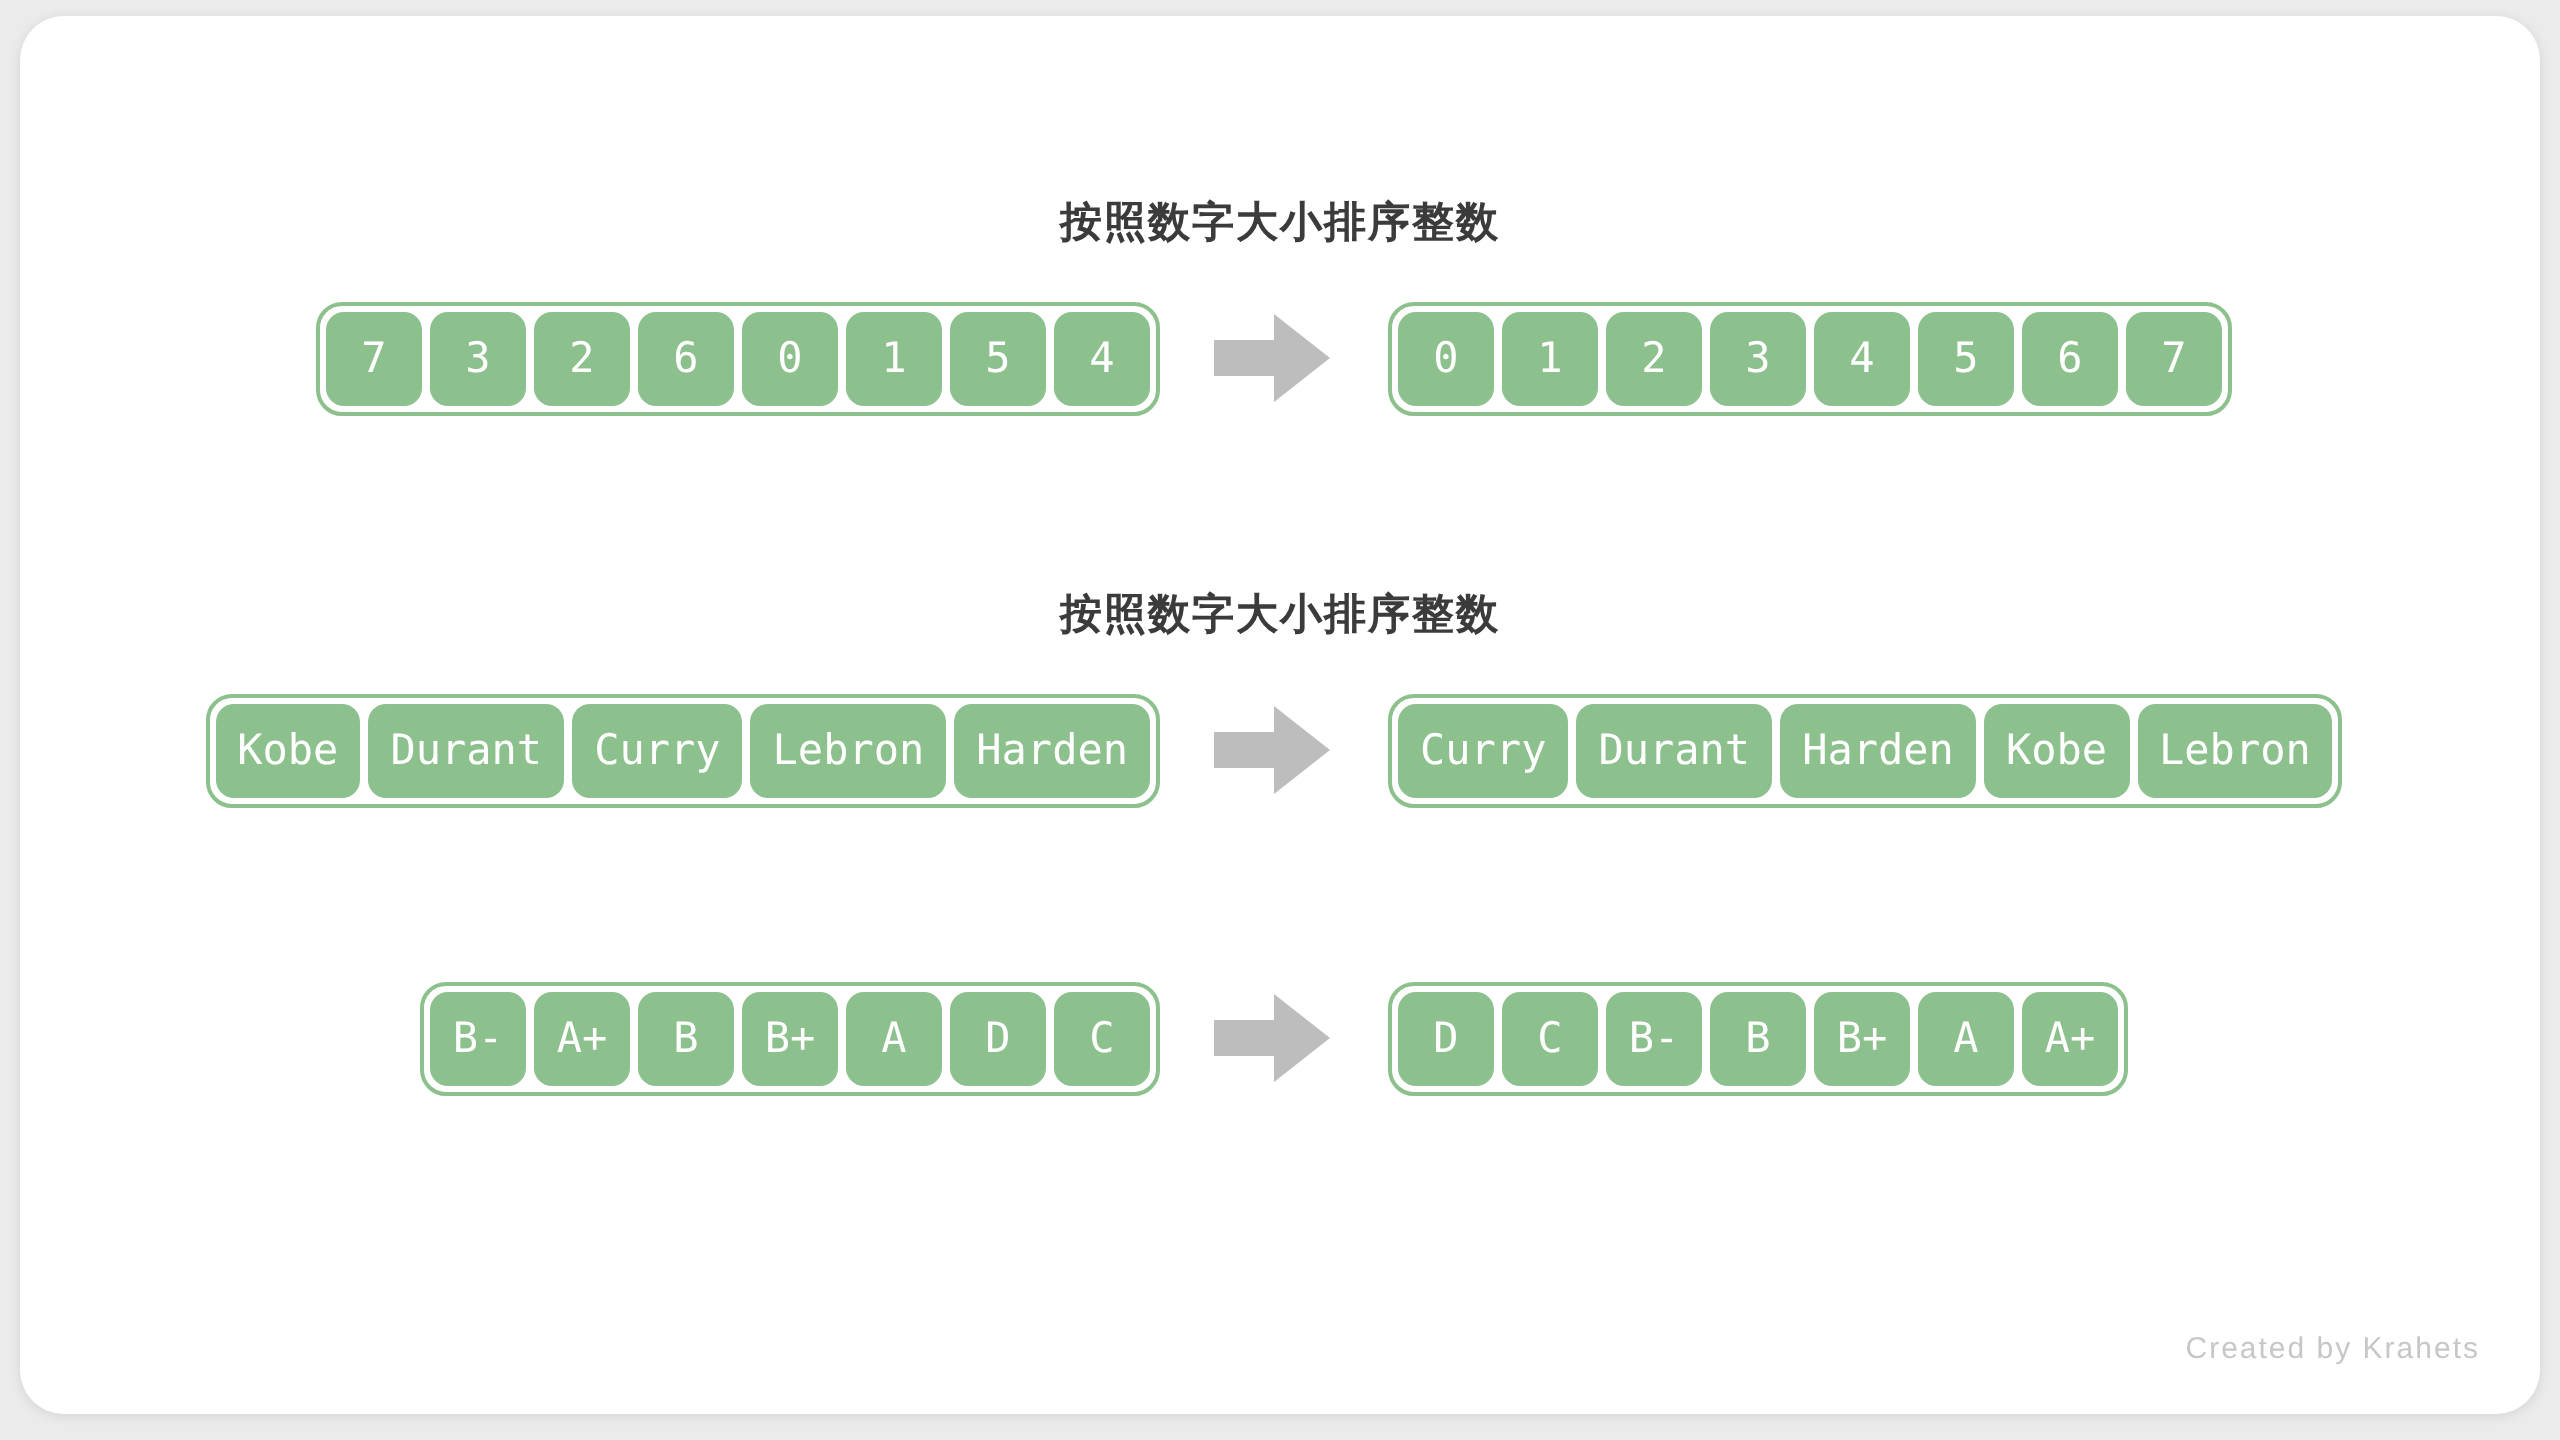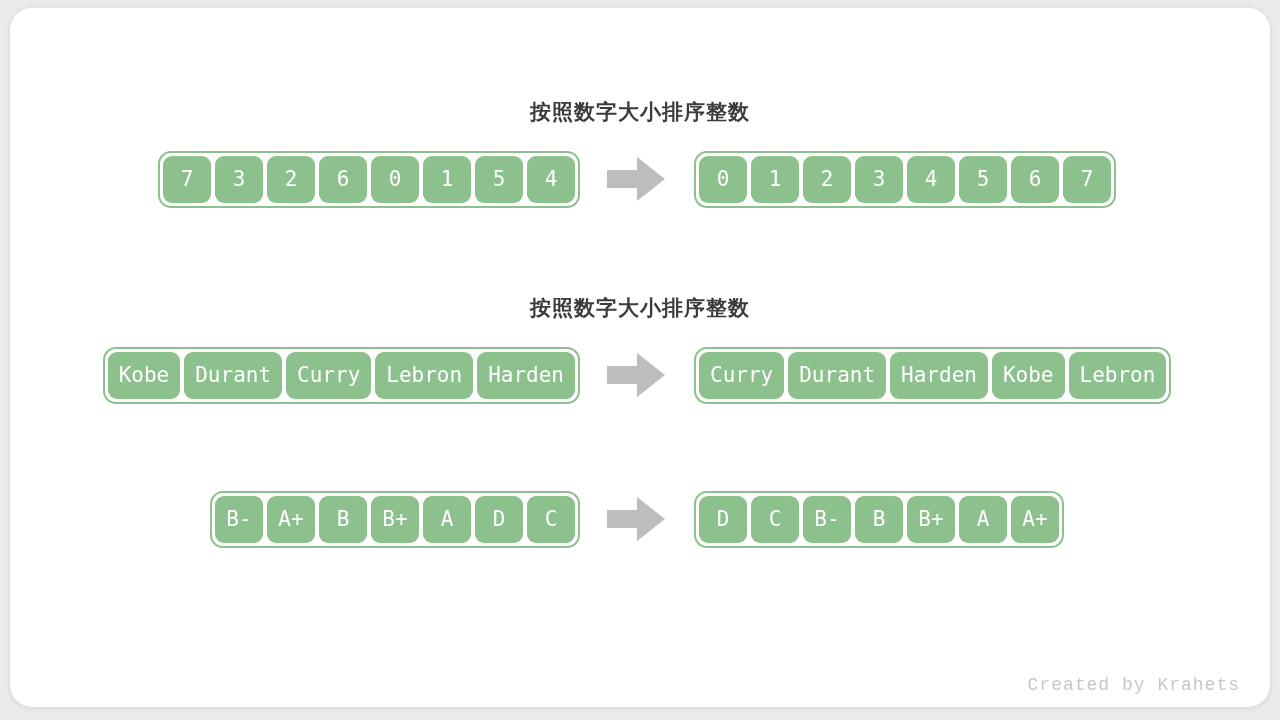"Created by Krahets" .watermark { bottom: 12px -> 24px; font-family: Liberation Mono, monospace -> Liberation Sans, sans-serif; font-size: 18px -> 15px }
